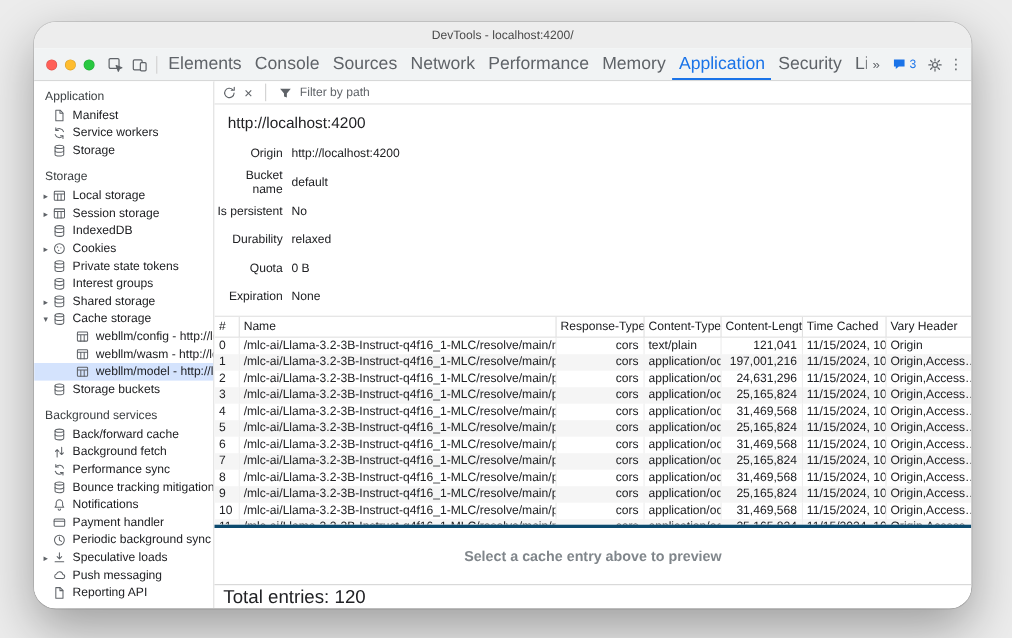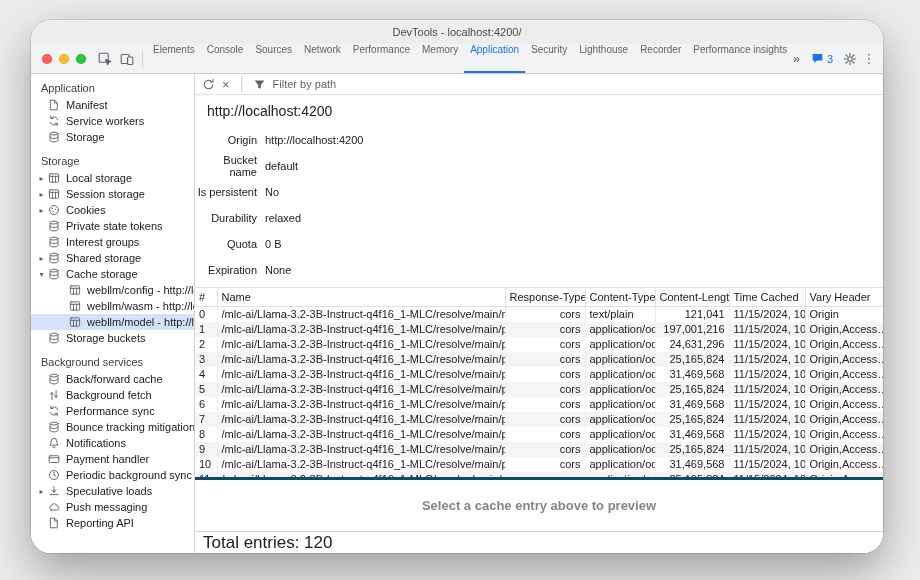"Elements" .tab { align-items: none -> center; font-size: 10px -> 16px }
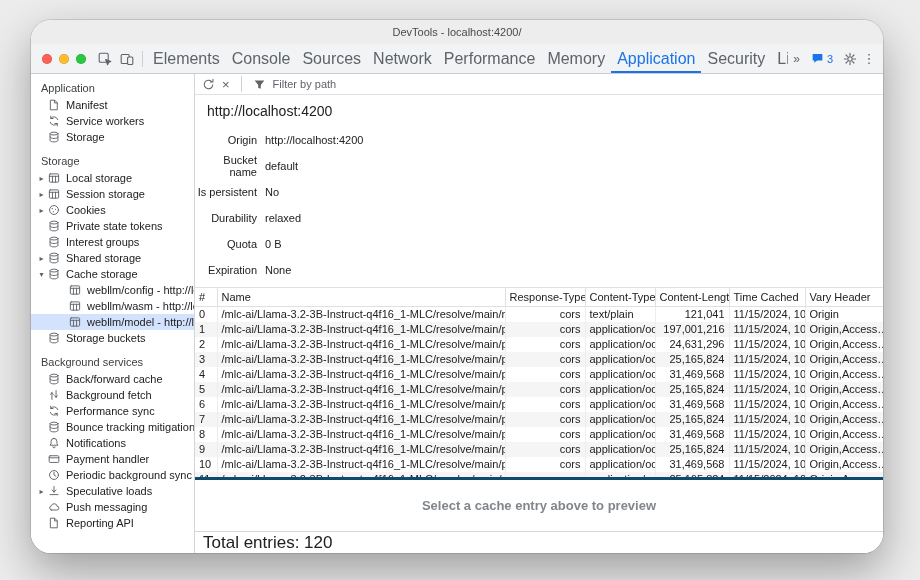"IndexedDB" div.sb-item { html: none -> <div> <span></span> <span> <svg> <ellipse></ellipse> <path></path> <path></path> </svg> </span> <span>IndexedDB</span> </div> }
